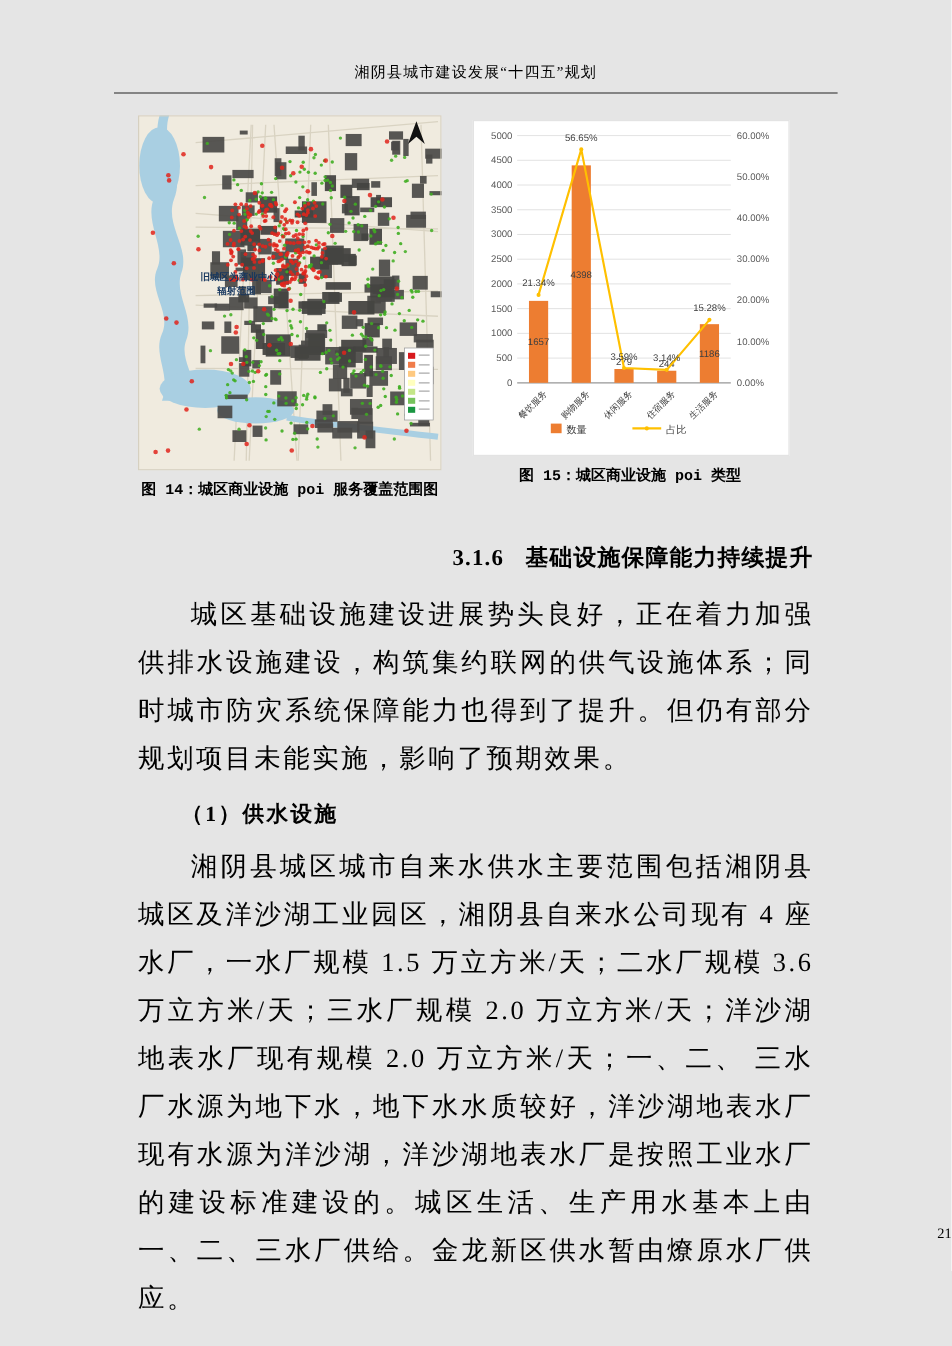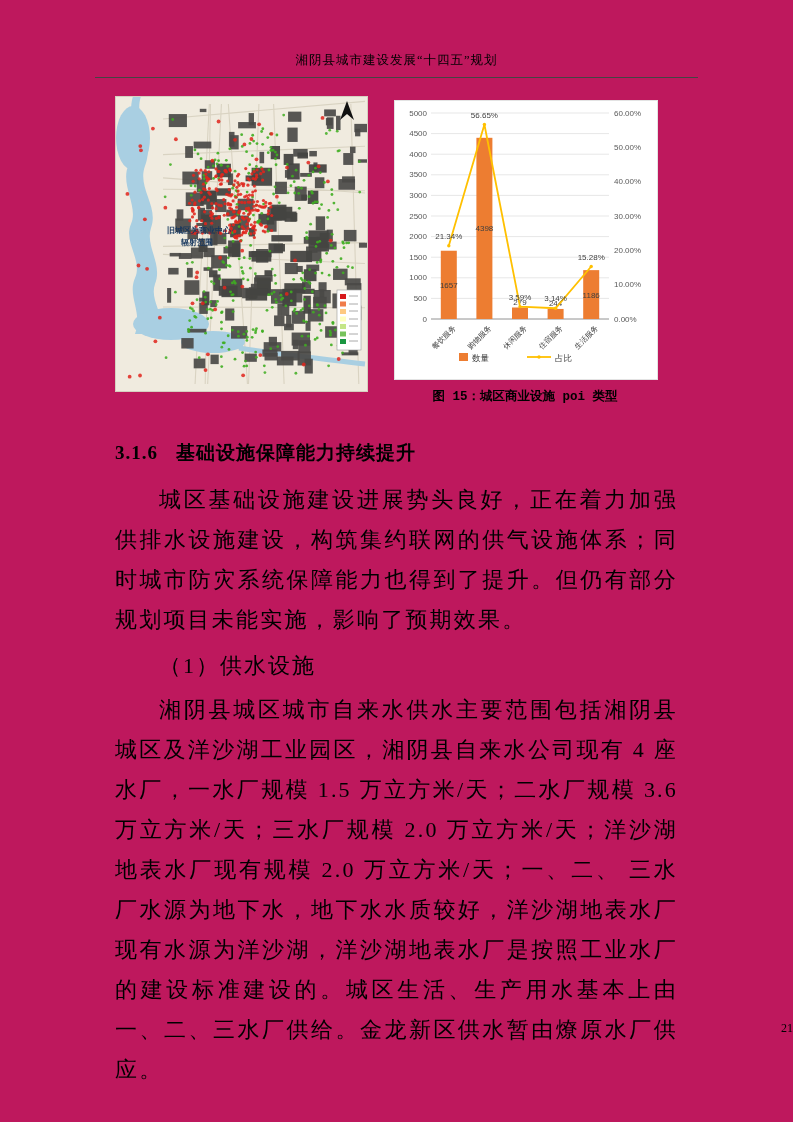"湘阴县城市建设发展“十四五”规划" .page { background: #be185d -> #e5e5e5 }
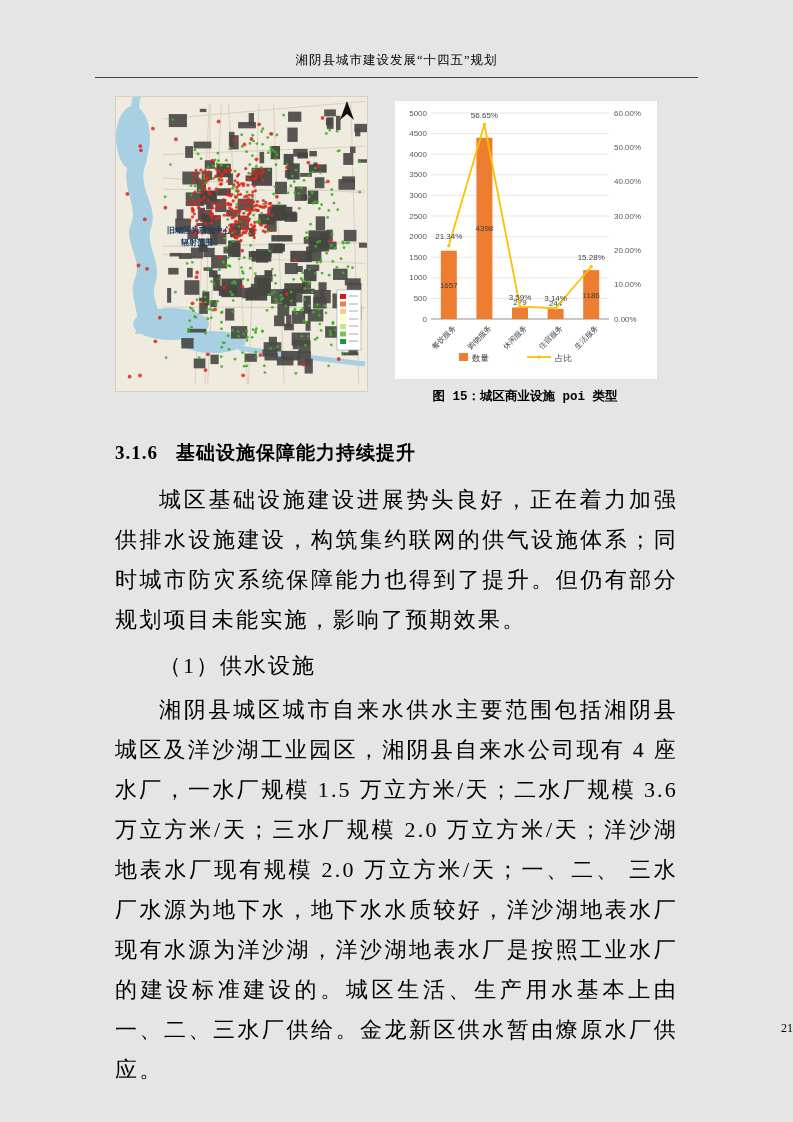"图 14：城区商业设施 poi 服务覆盖范围图" figcaption.fig-caption { html: none -> <figcaption>图 14：城区商业设施 poi 服务覆盖范围图</figcaption> }
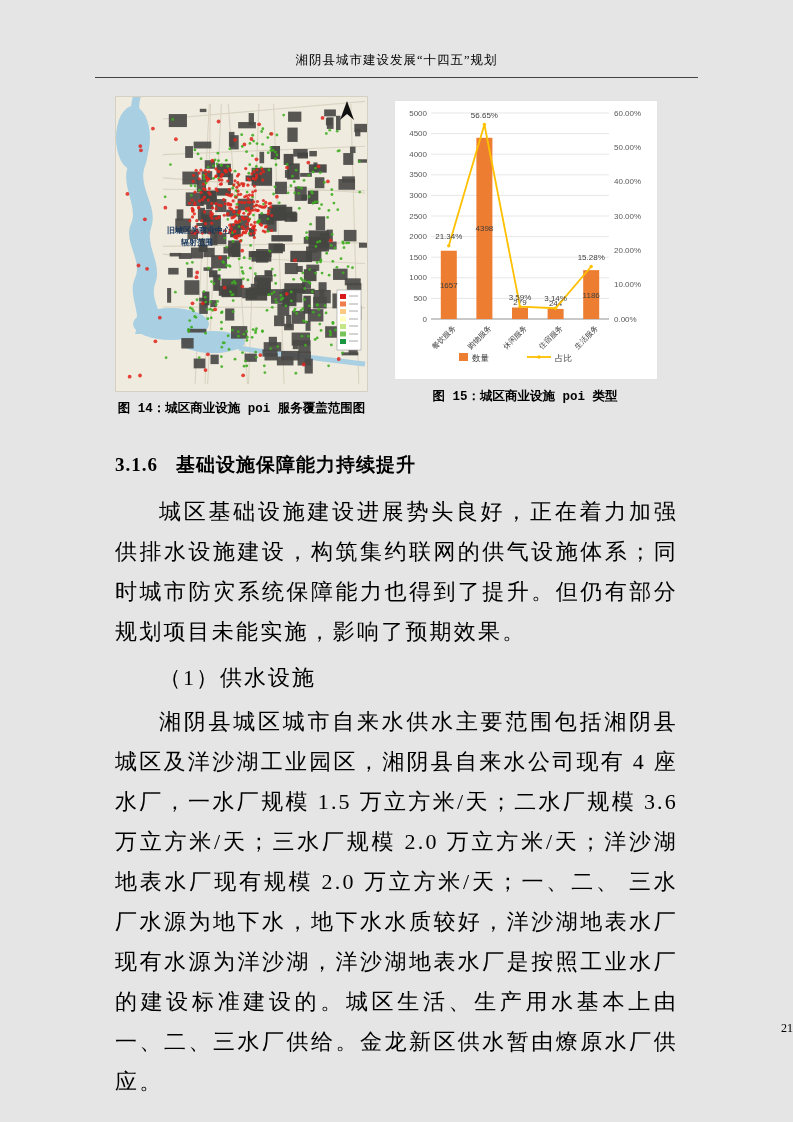"3.1.6 基础设施保障能力持续提升" .section-heading { text-align: none -> right }
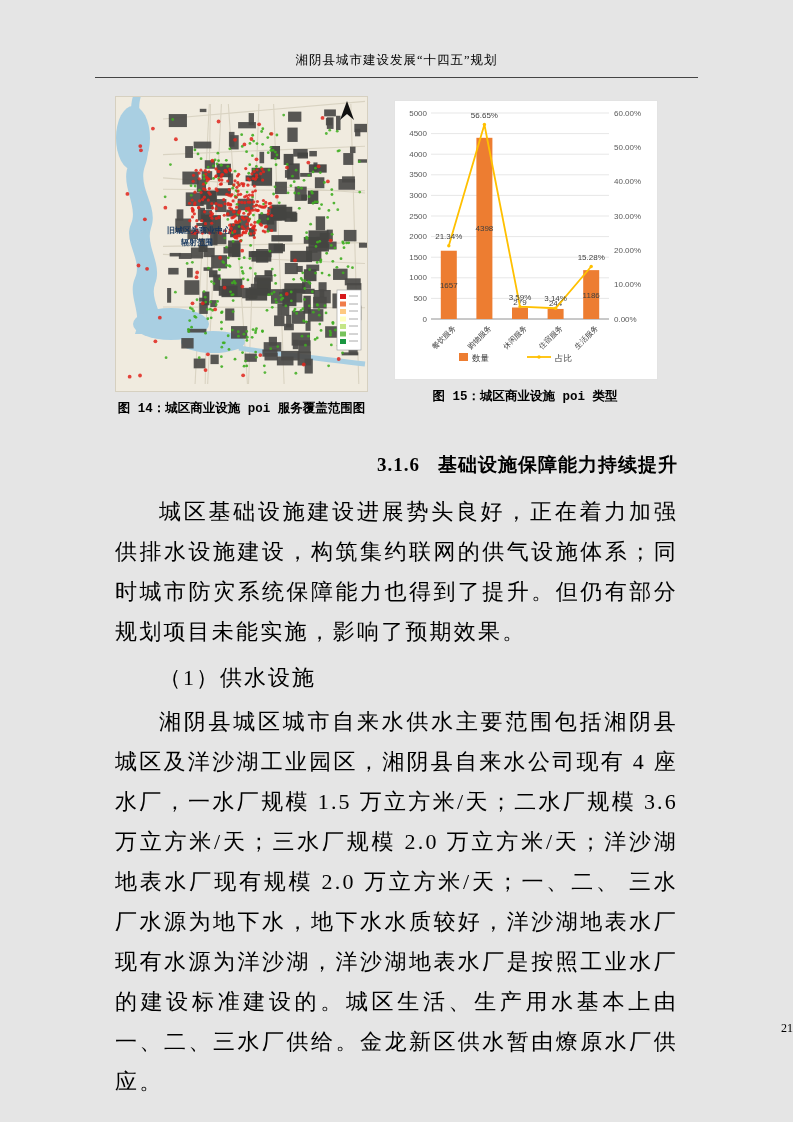"（1）供水设施" .sub-heading { font-size: 22px -> 18px; font-weight: normal -> bold }
